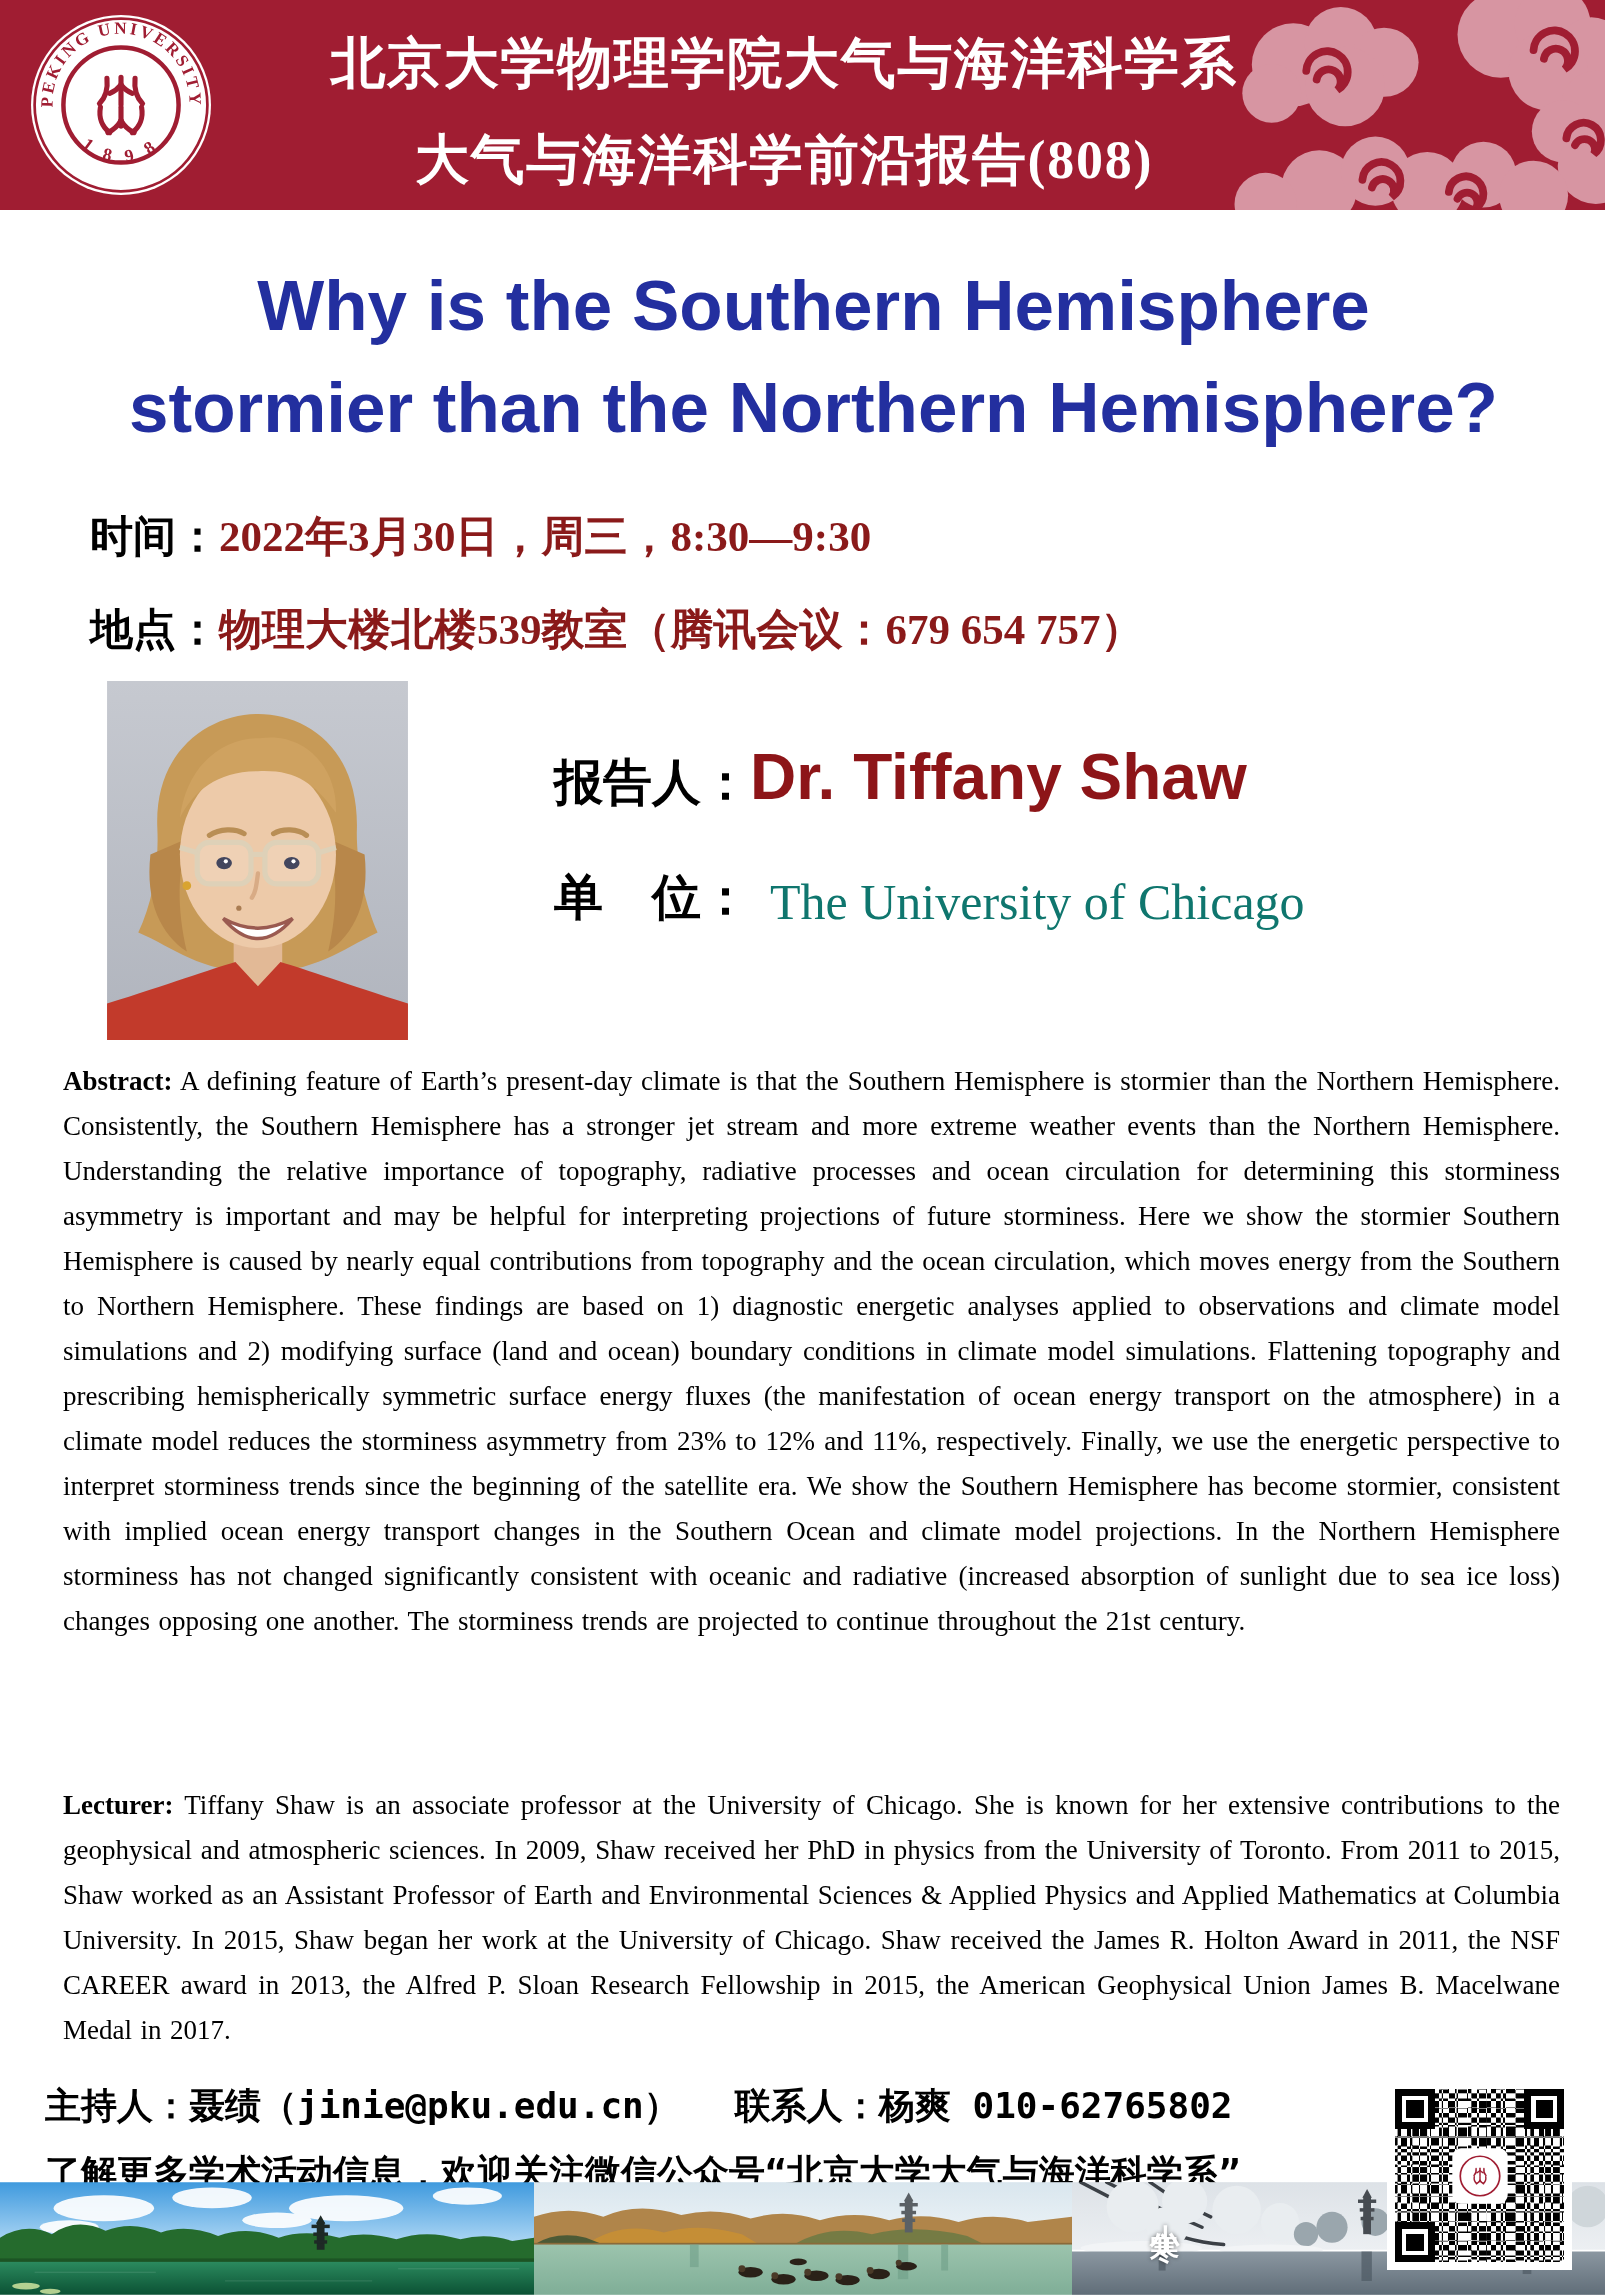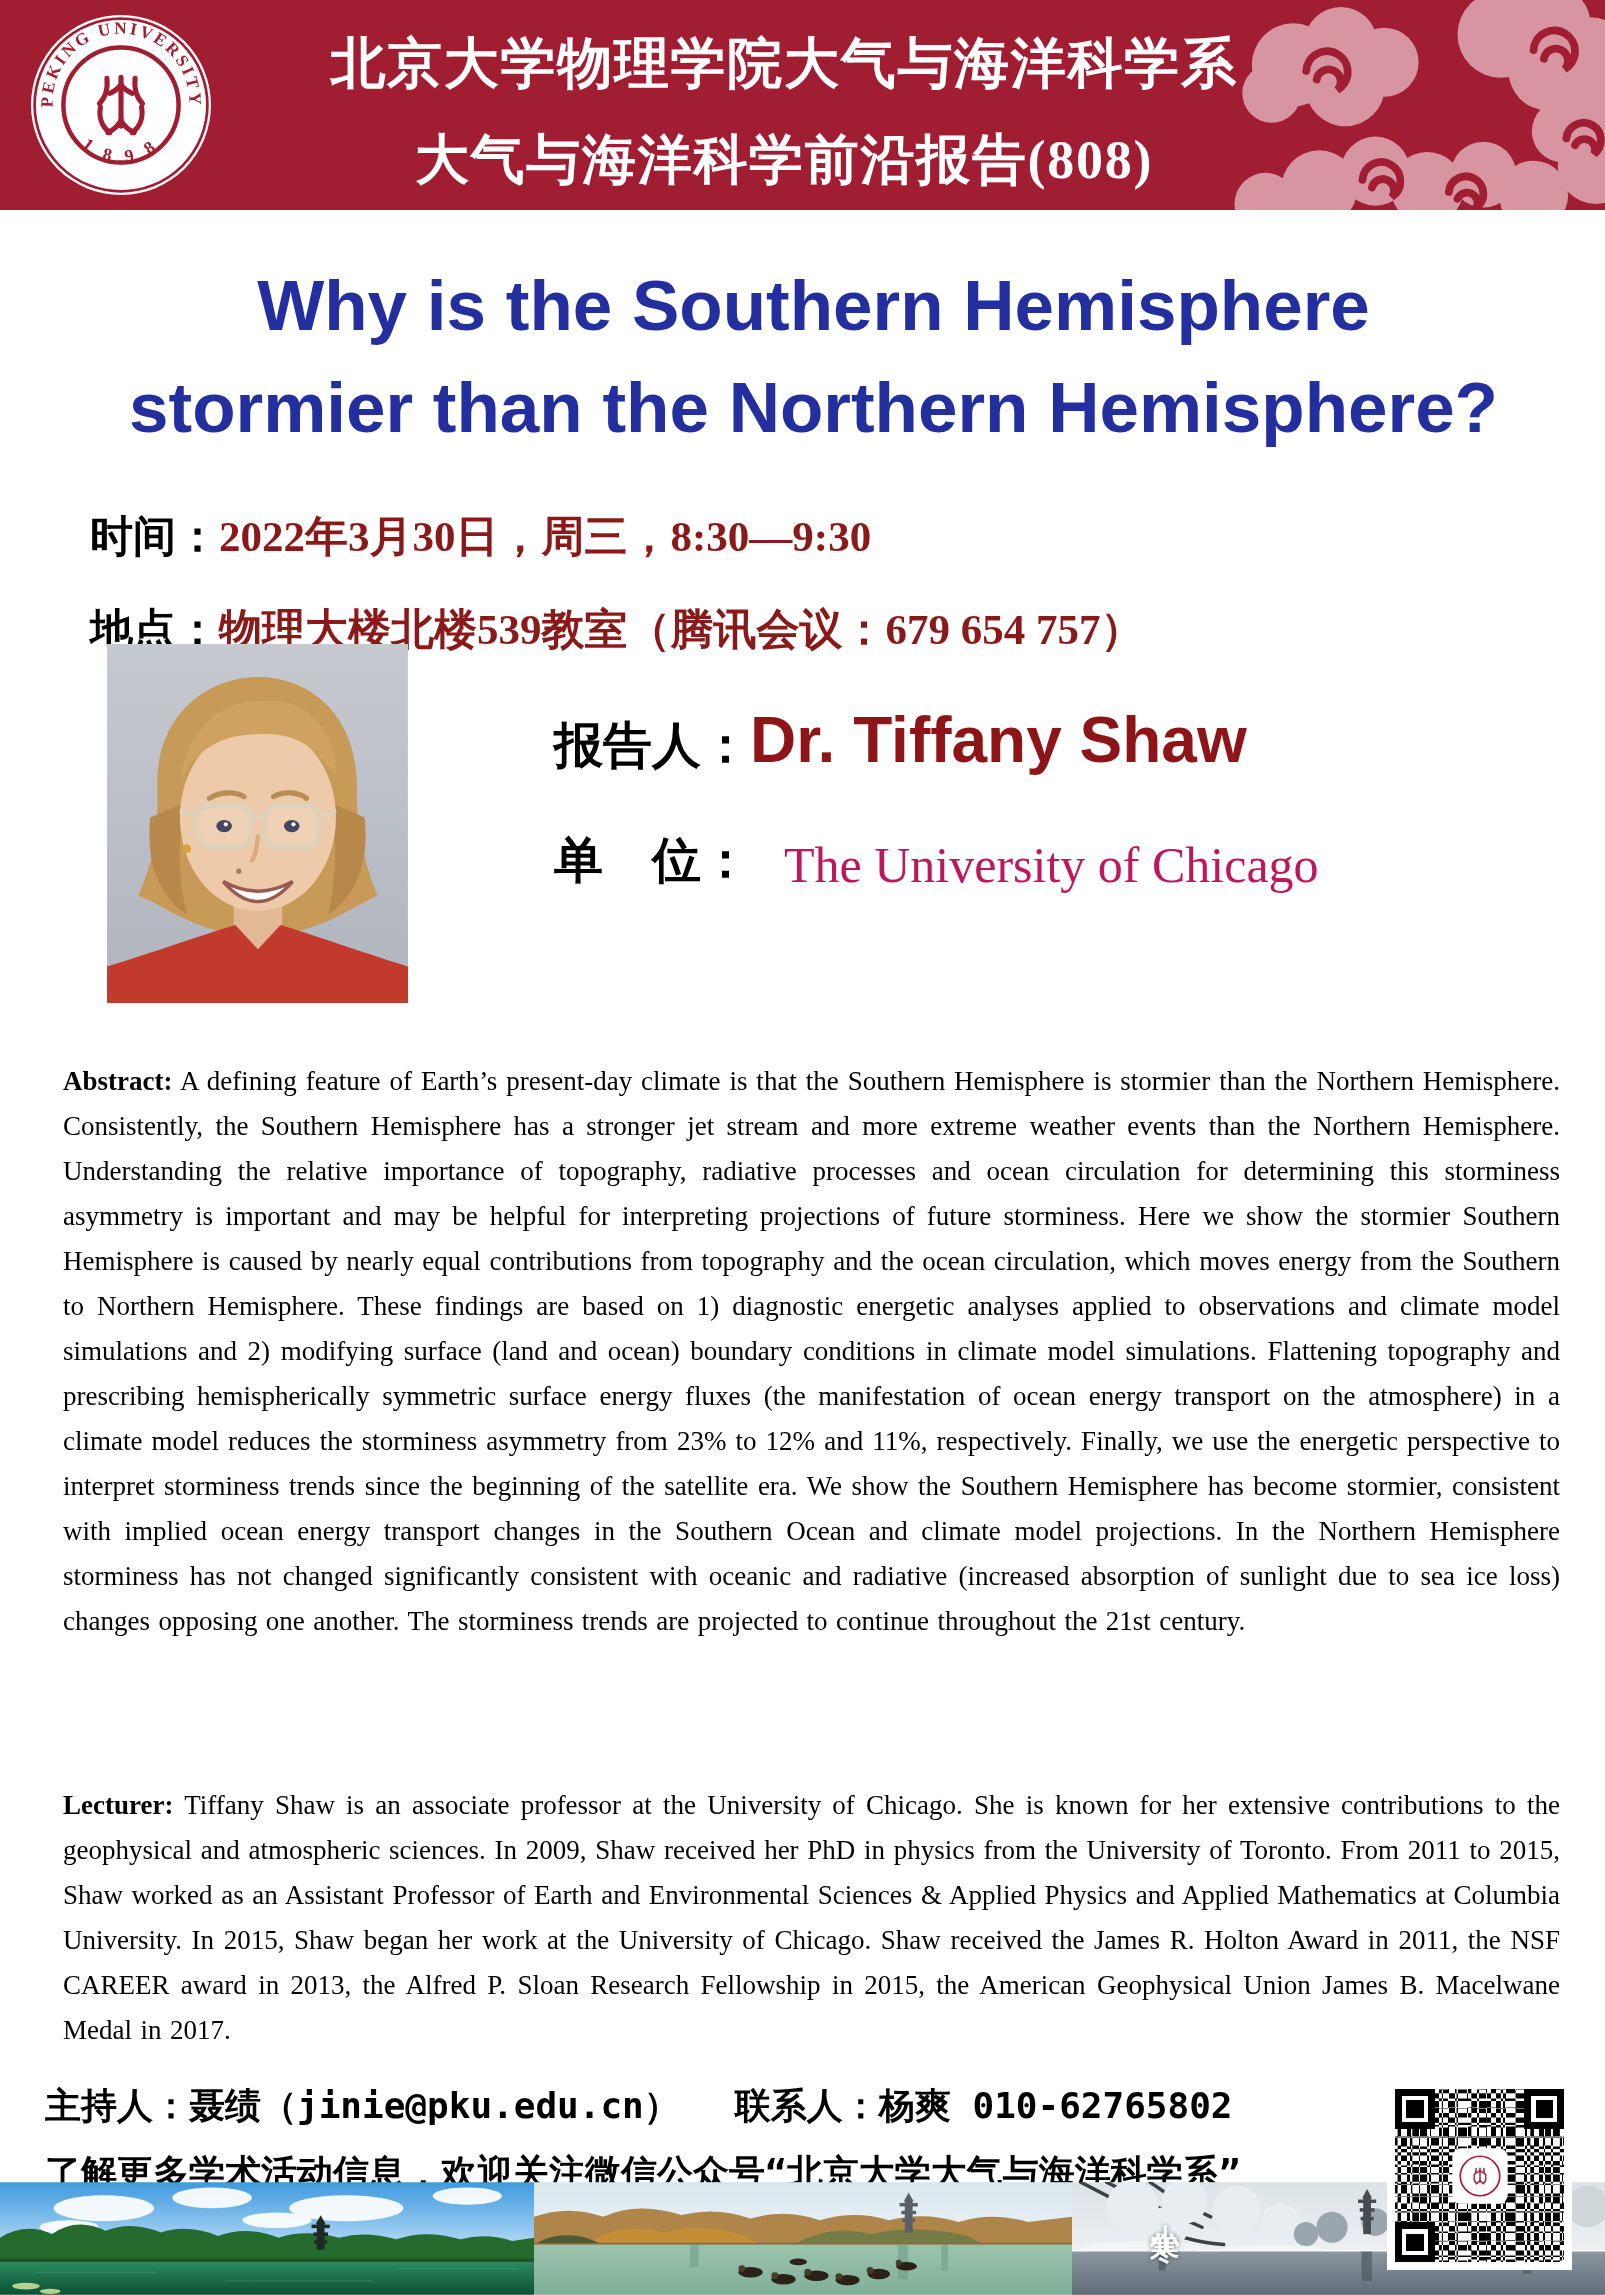"报告人：" .speaker { top: 639px -> 676px }
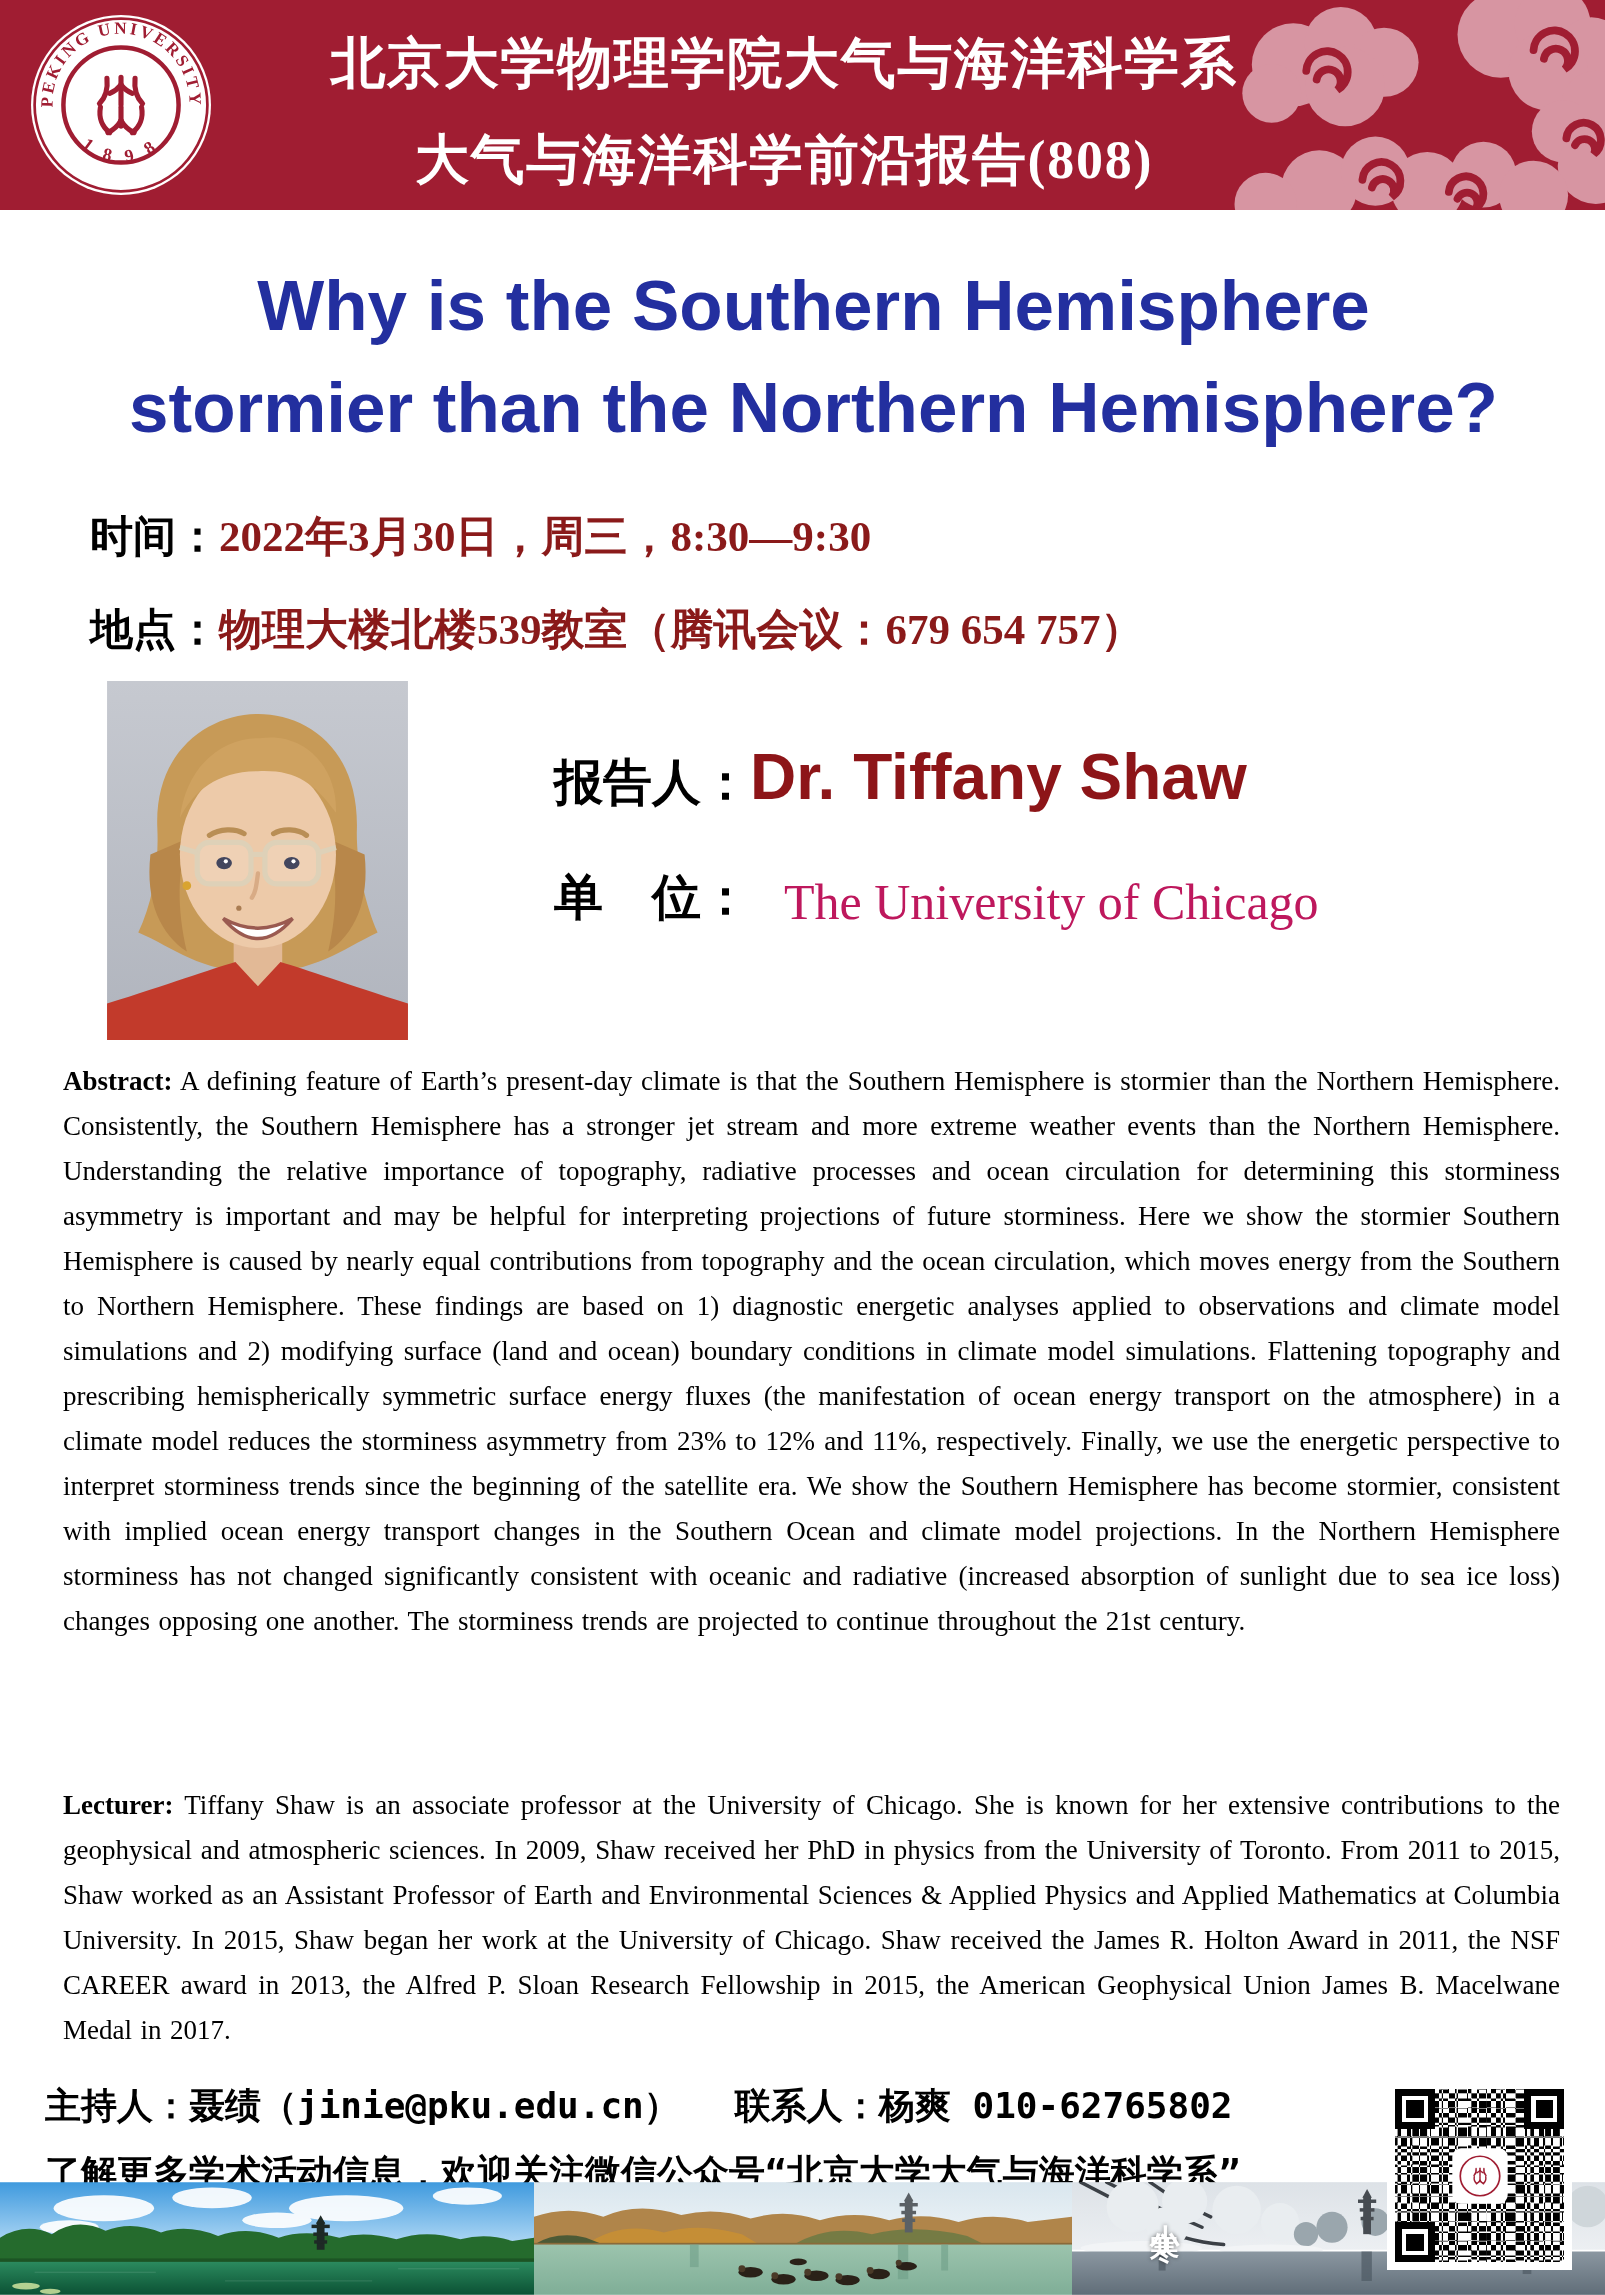"The University of Chicago" .sp-affil { color: #be185d -> #0f766e; margin-left: 34px -> 20px }
